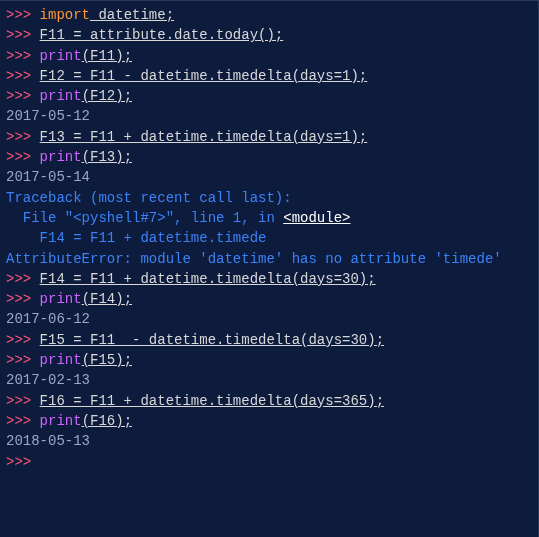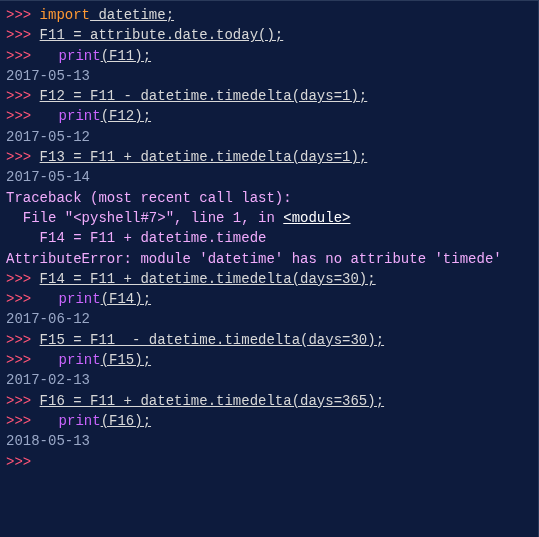"print" .fn { margin-left: 19px -> none }
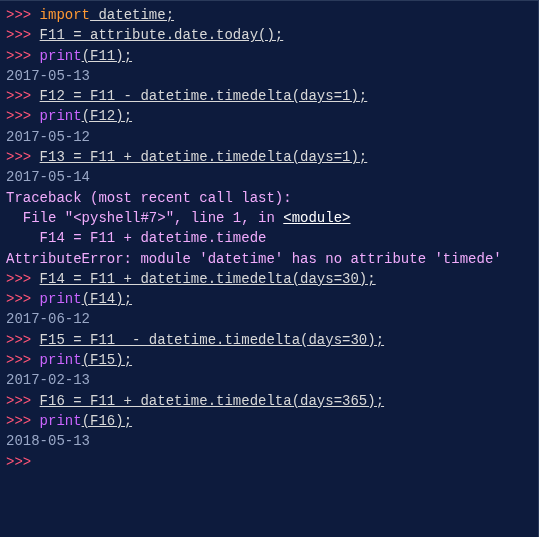"2017-05-13" div.line { html: <div><span>2017-05-13</span></div> -> none }
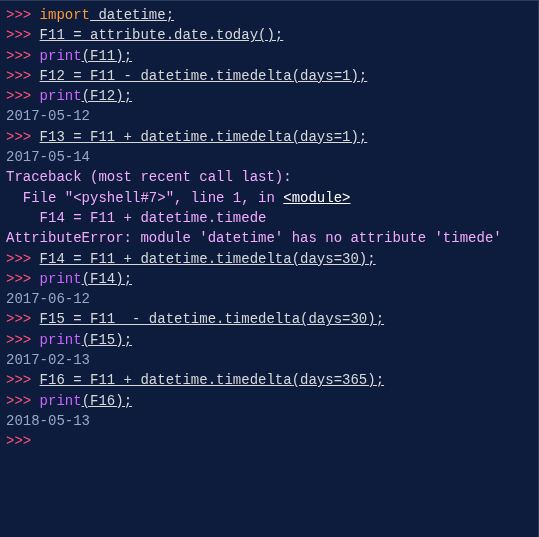">>> print(F13);" div.line { html: none -> <div><span>&gt;&gt;&gt; </span><span>print</span><span>(F13);</span></div> }
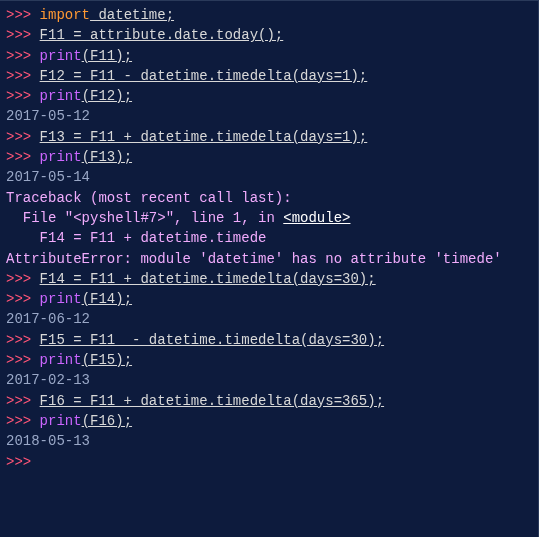"Traceback (most recent call last):" .err { color: #f0abfc -> #3b82f6 }
